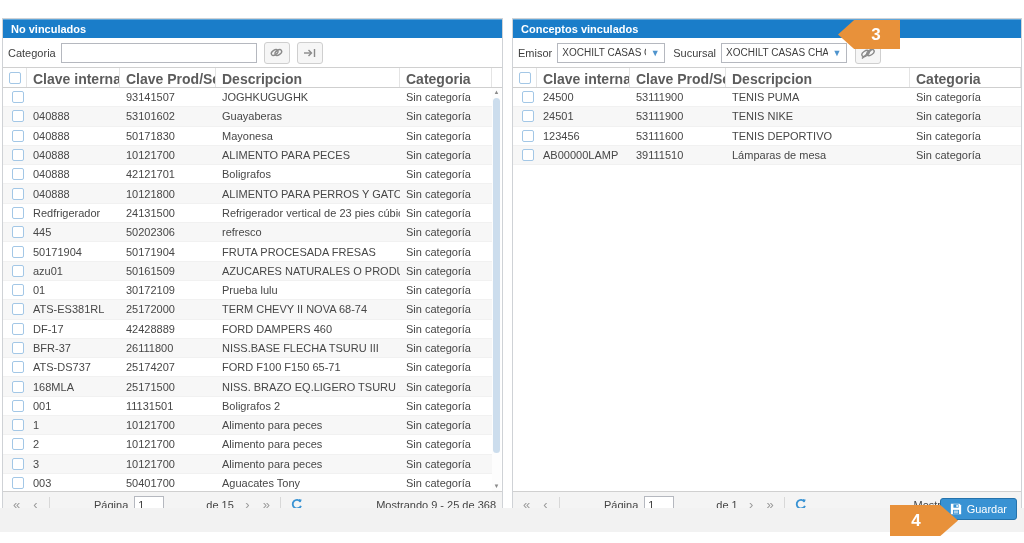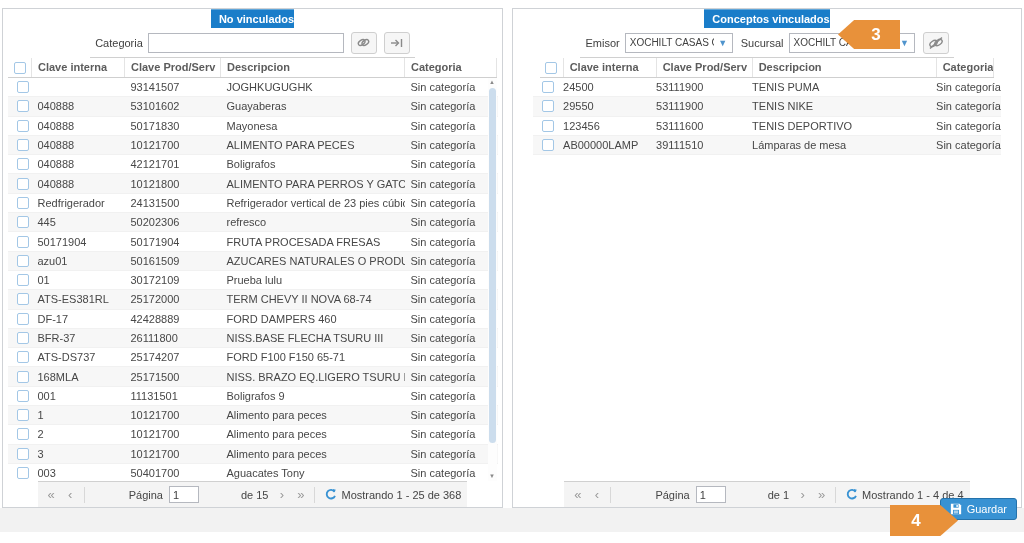"No vinculados" .panel { align-items: center -> none; top: 8px -> 18px }
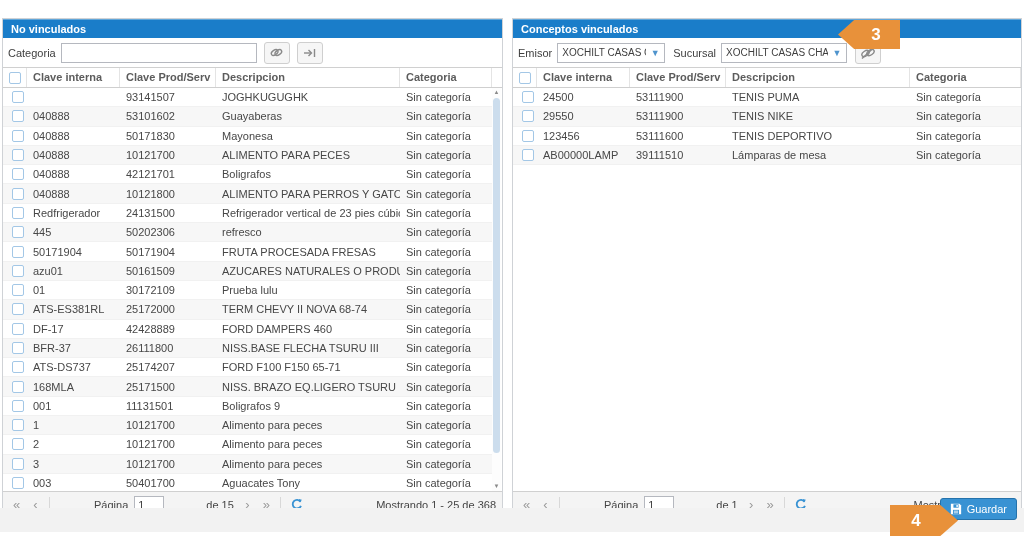"Clave interna" .grid-header { font-size: 11px -> 14px }
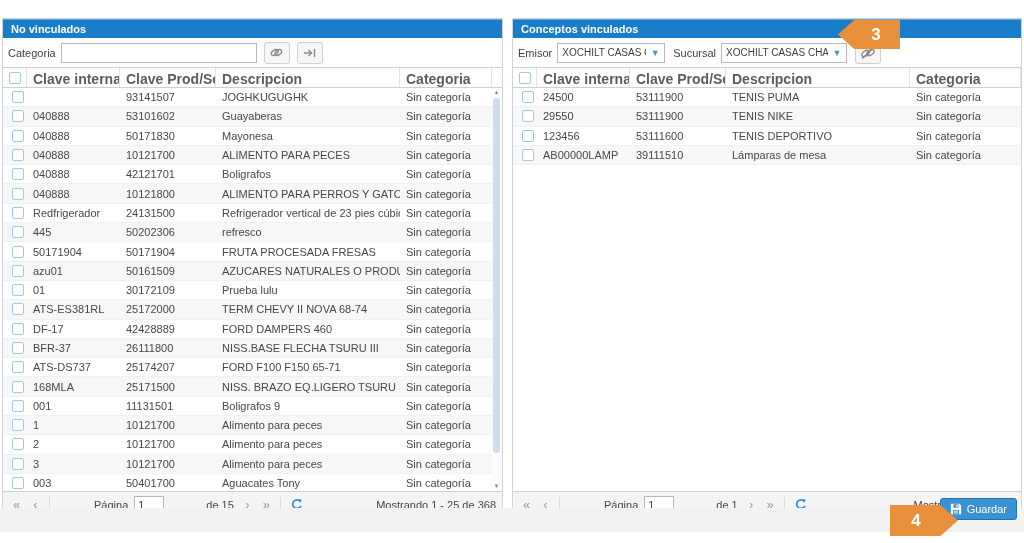"29550" div.cell { text: 29550 -> 24501 }
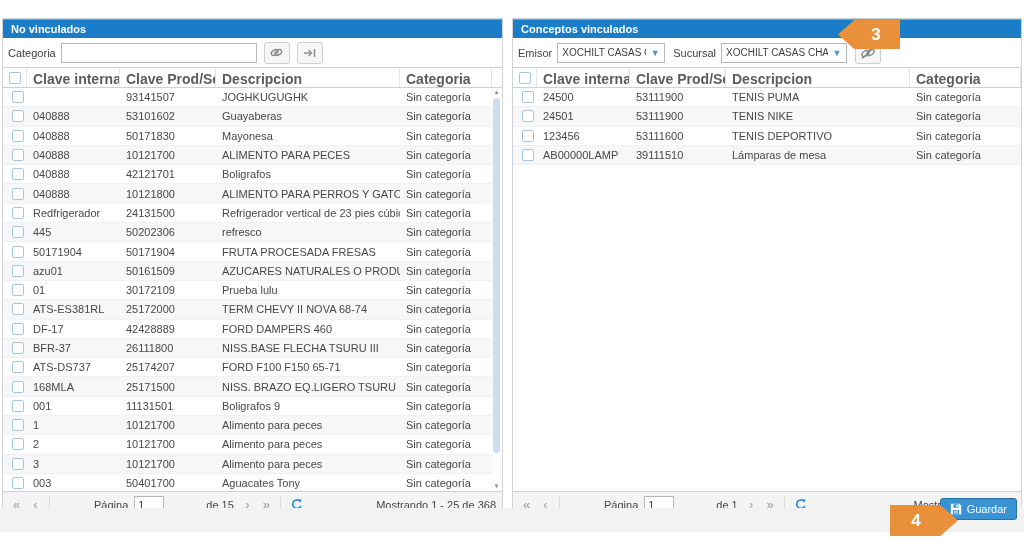"Boligrafos 9" div.cell { text: 9 -> 2 }
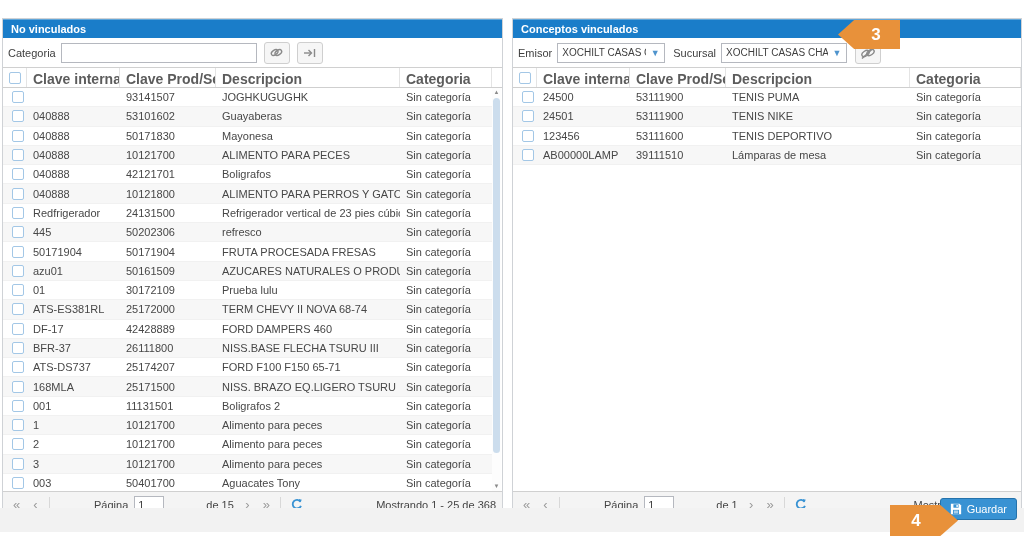"Mostrando 1 - 25 de" span.pstatus { text: 1 -> 9 }
